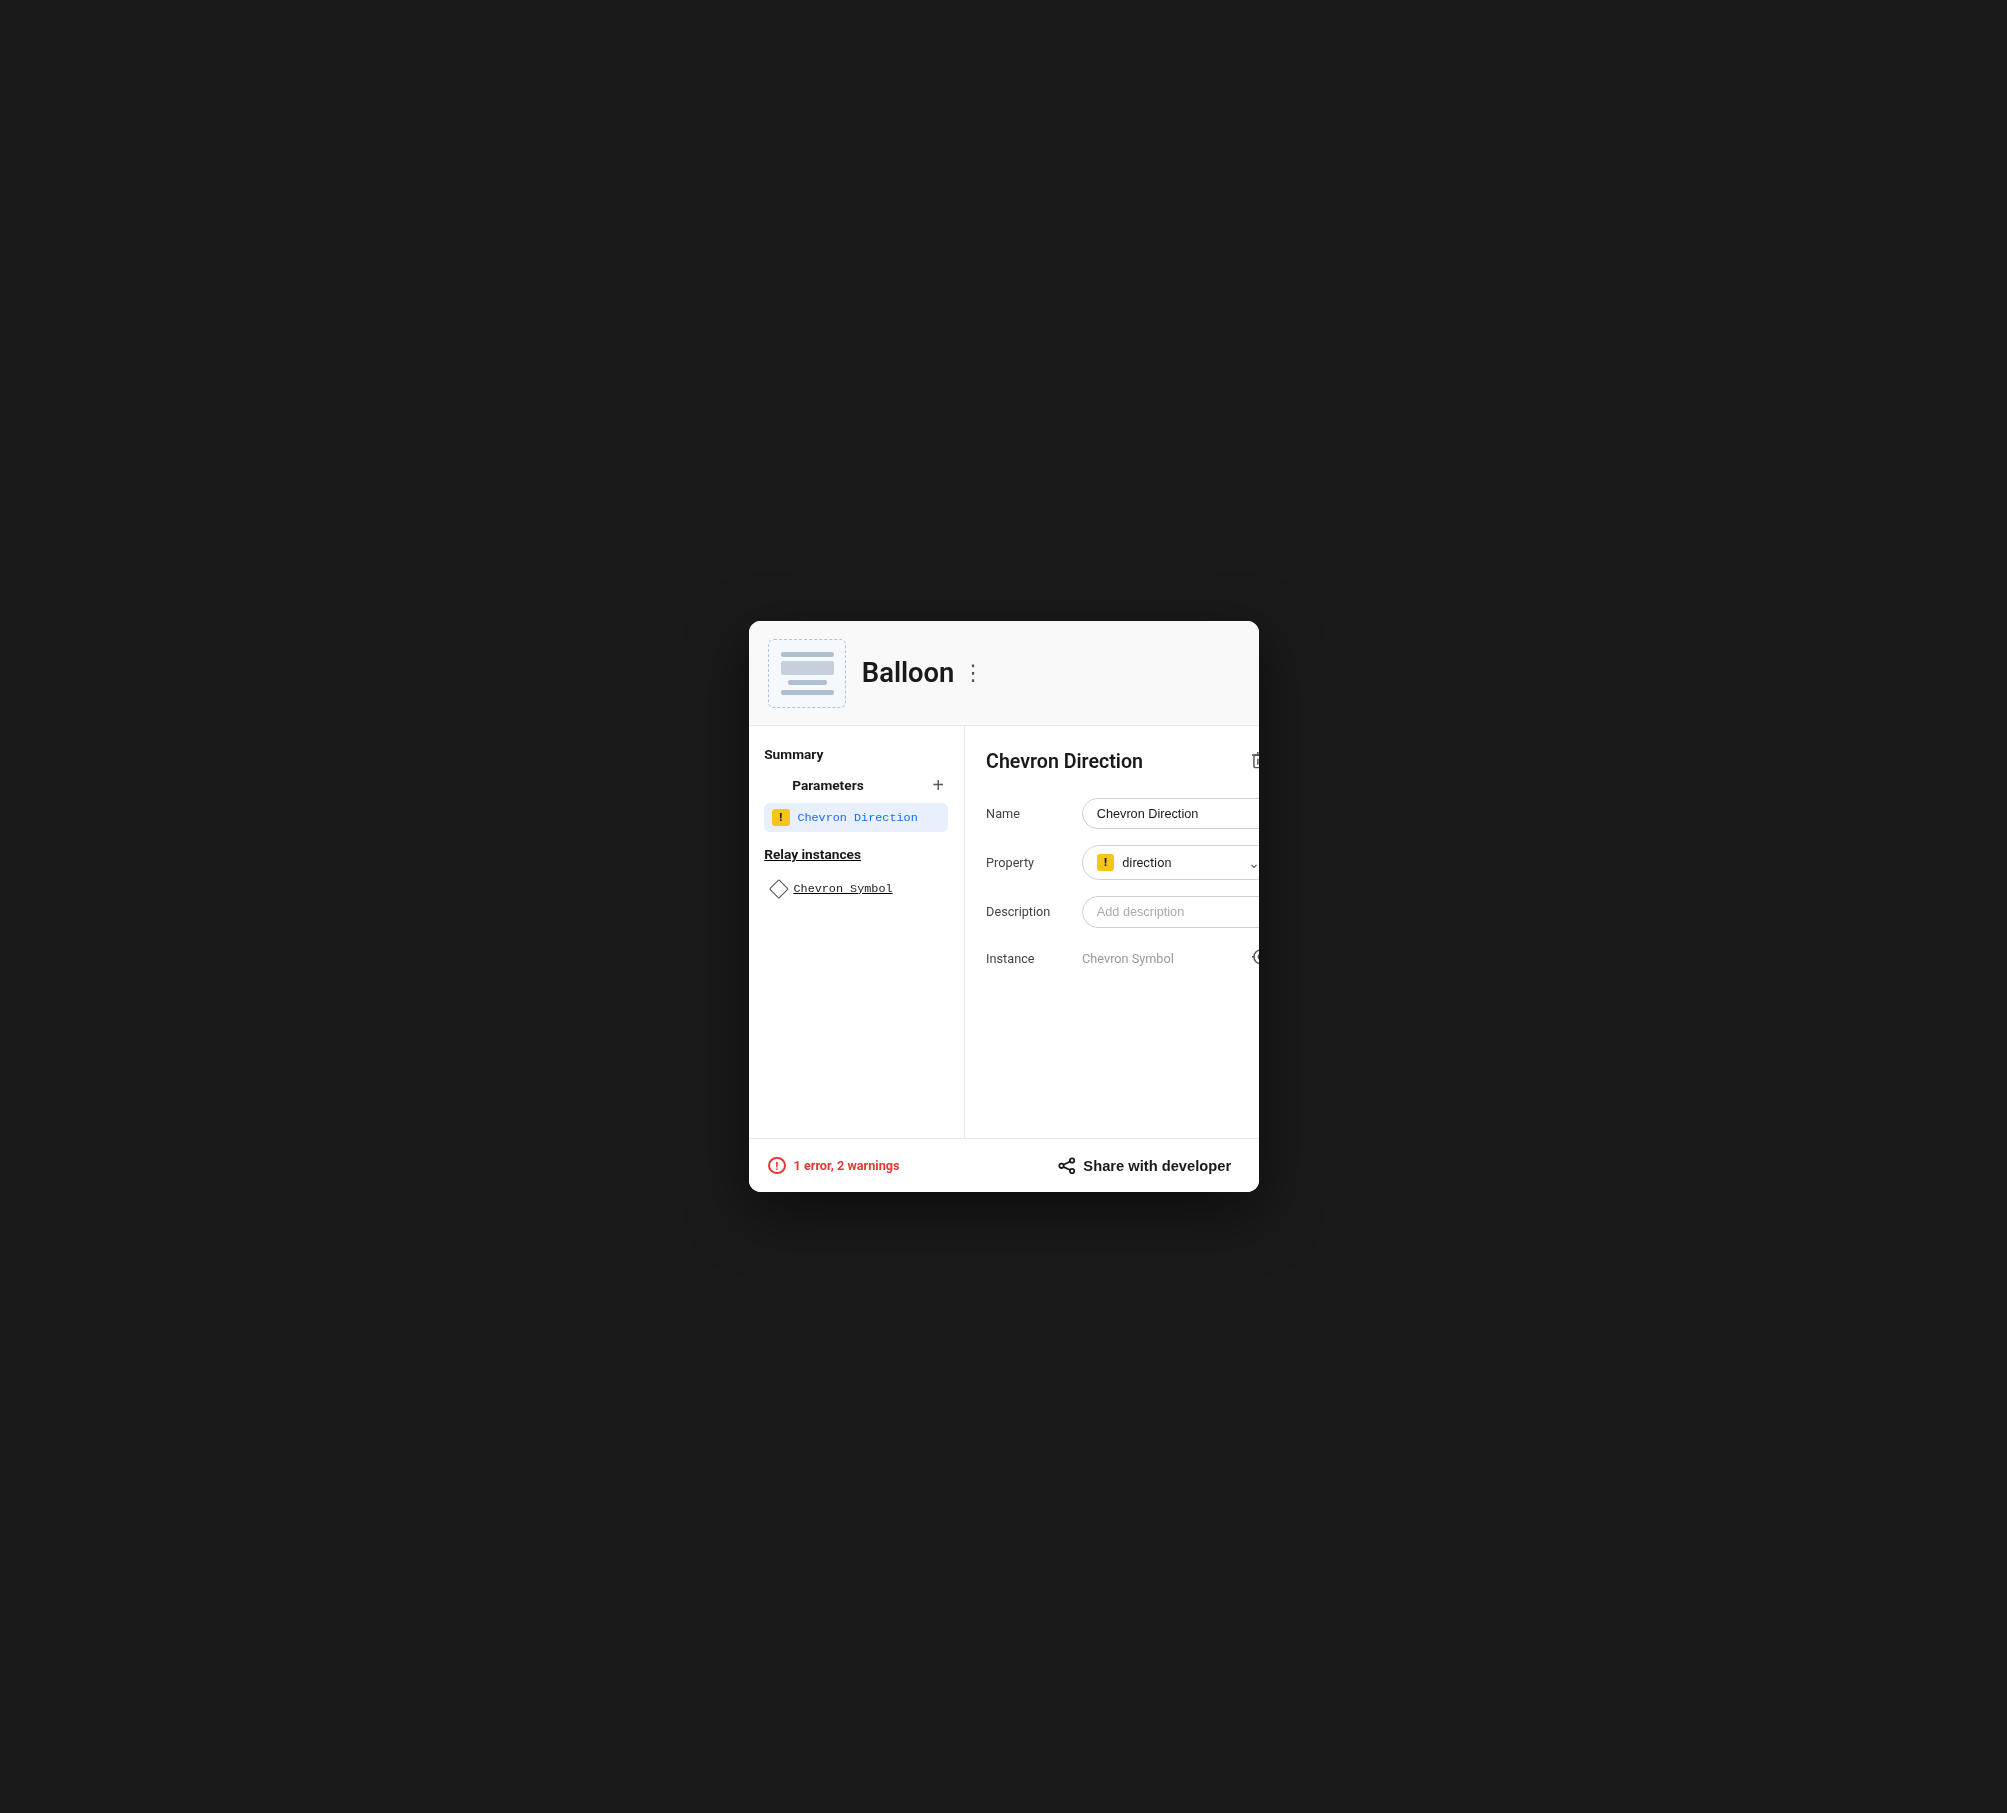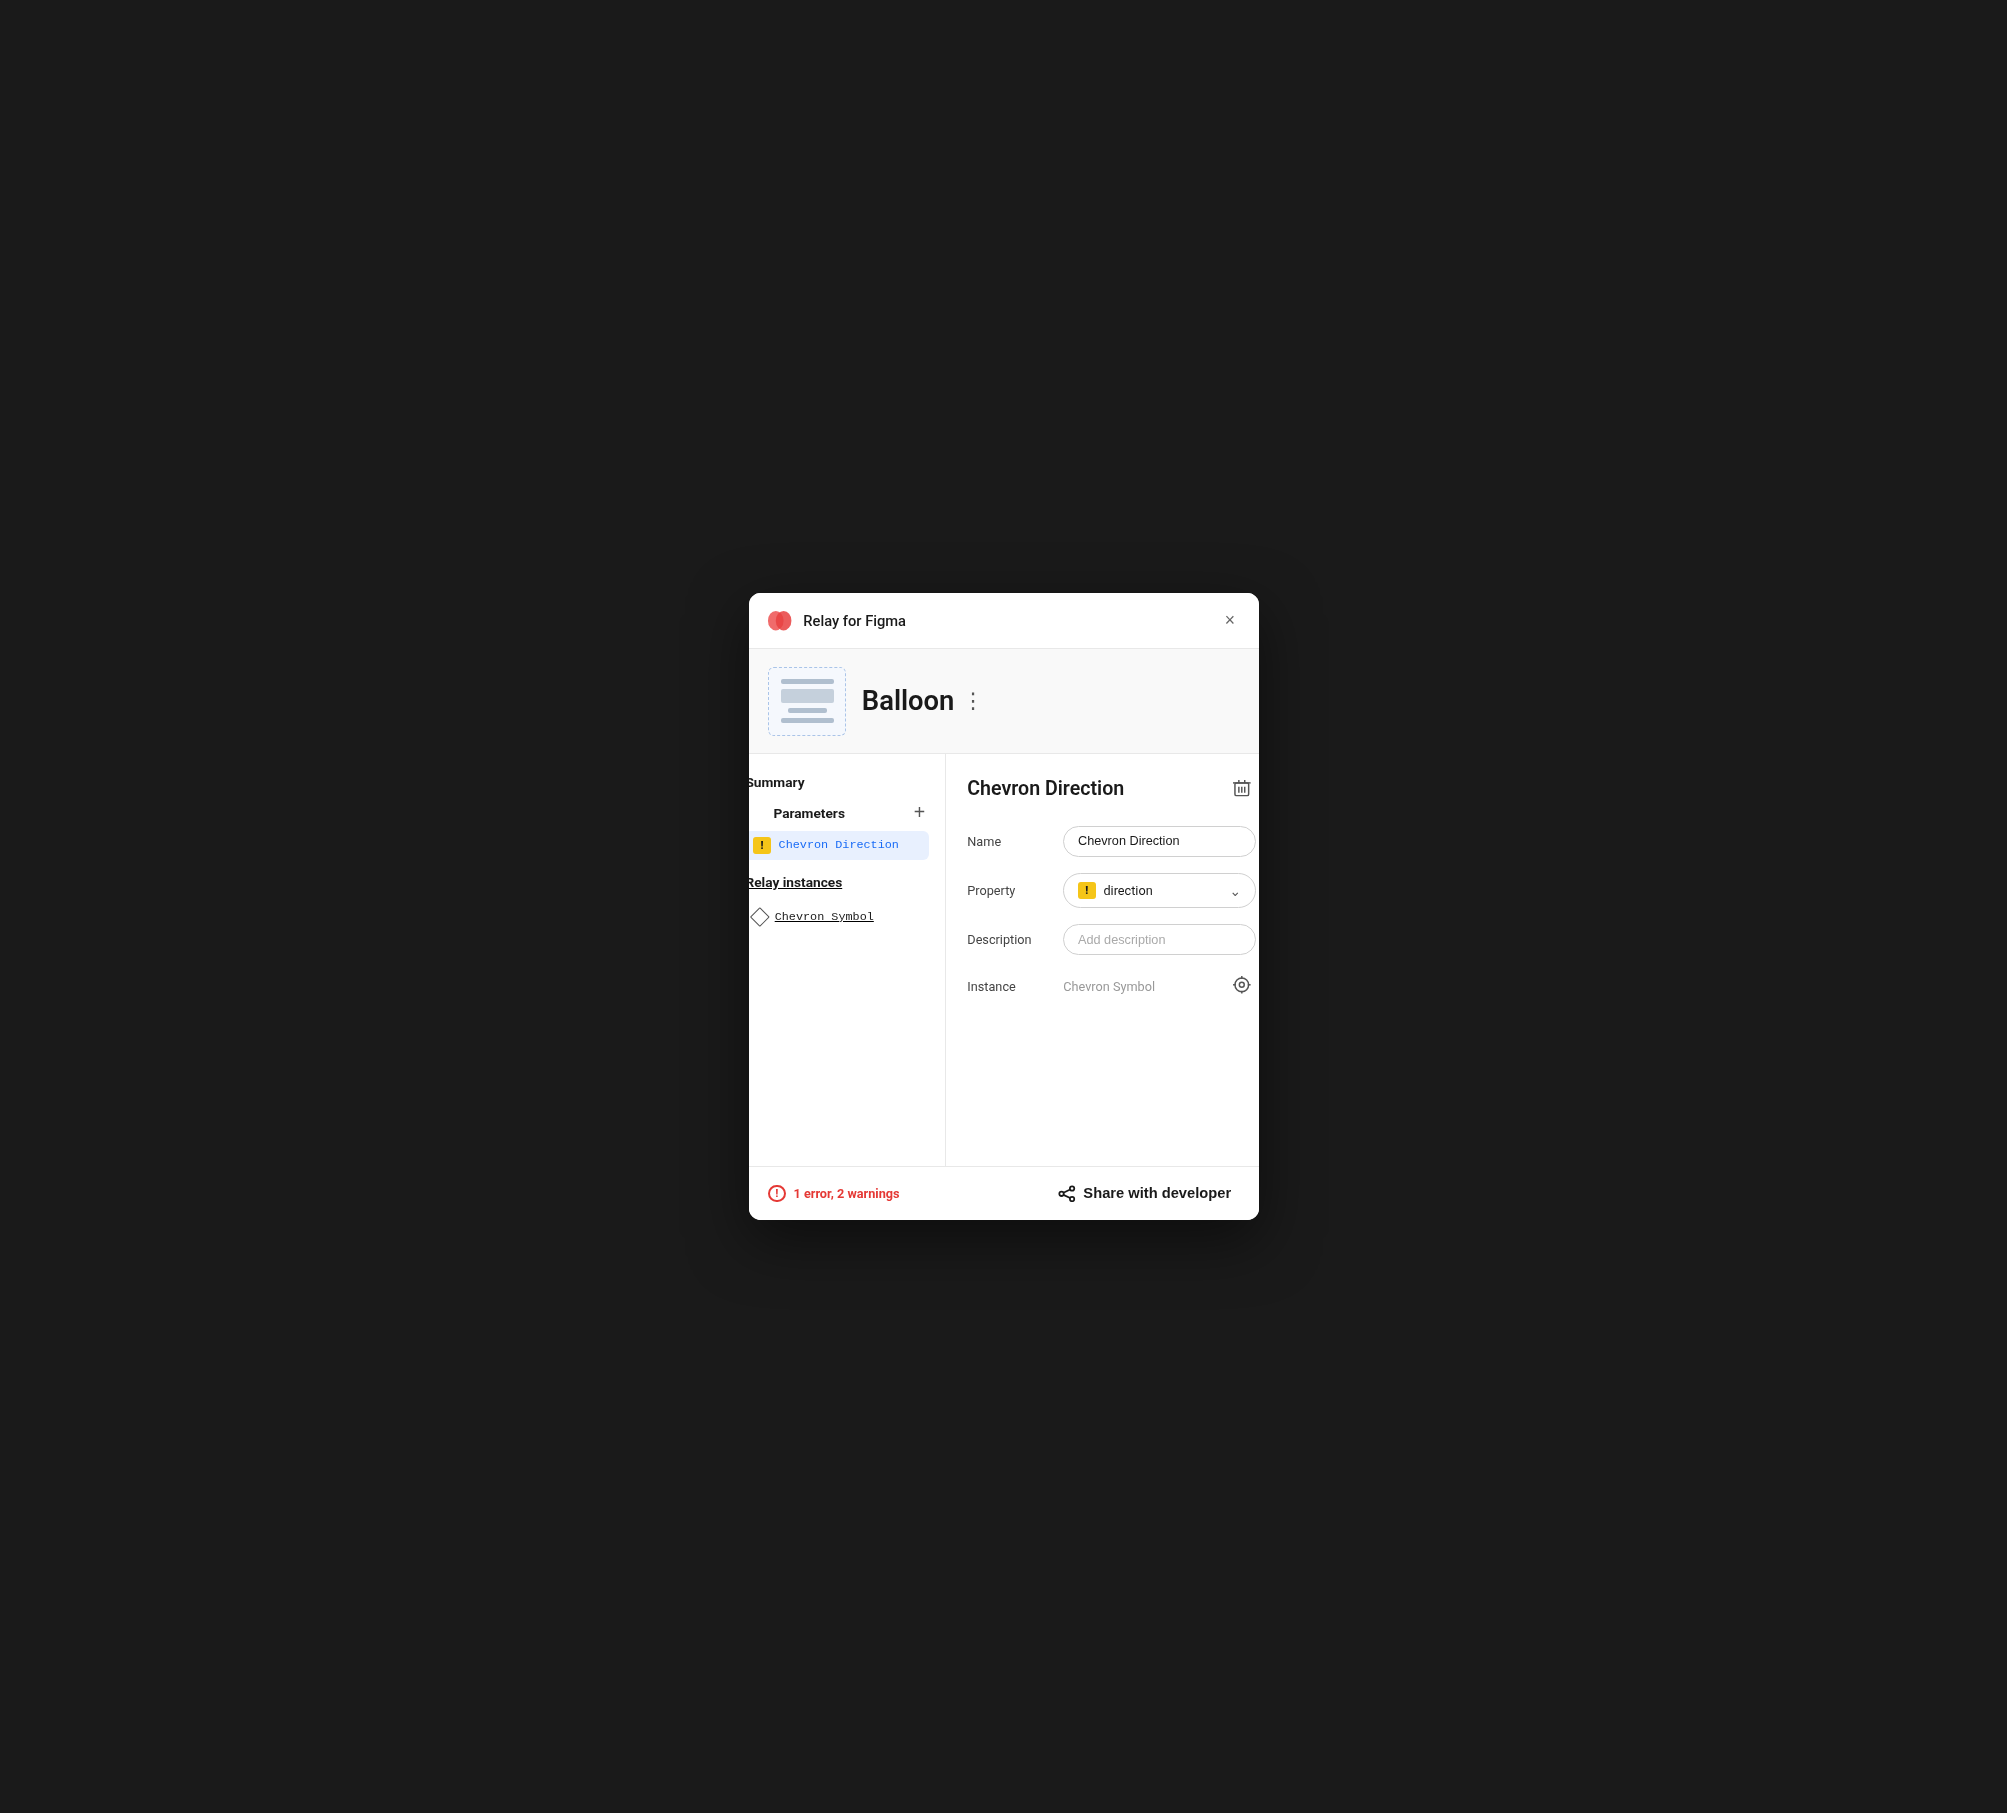"Relay for Figma" div.title-bar { html: <div> <div> <svg> <ellipse></ellipse> <ellipse></ellipse> </svg> <span>Relay for Figma</span> </div> <button>×</button> </div> -> none }
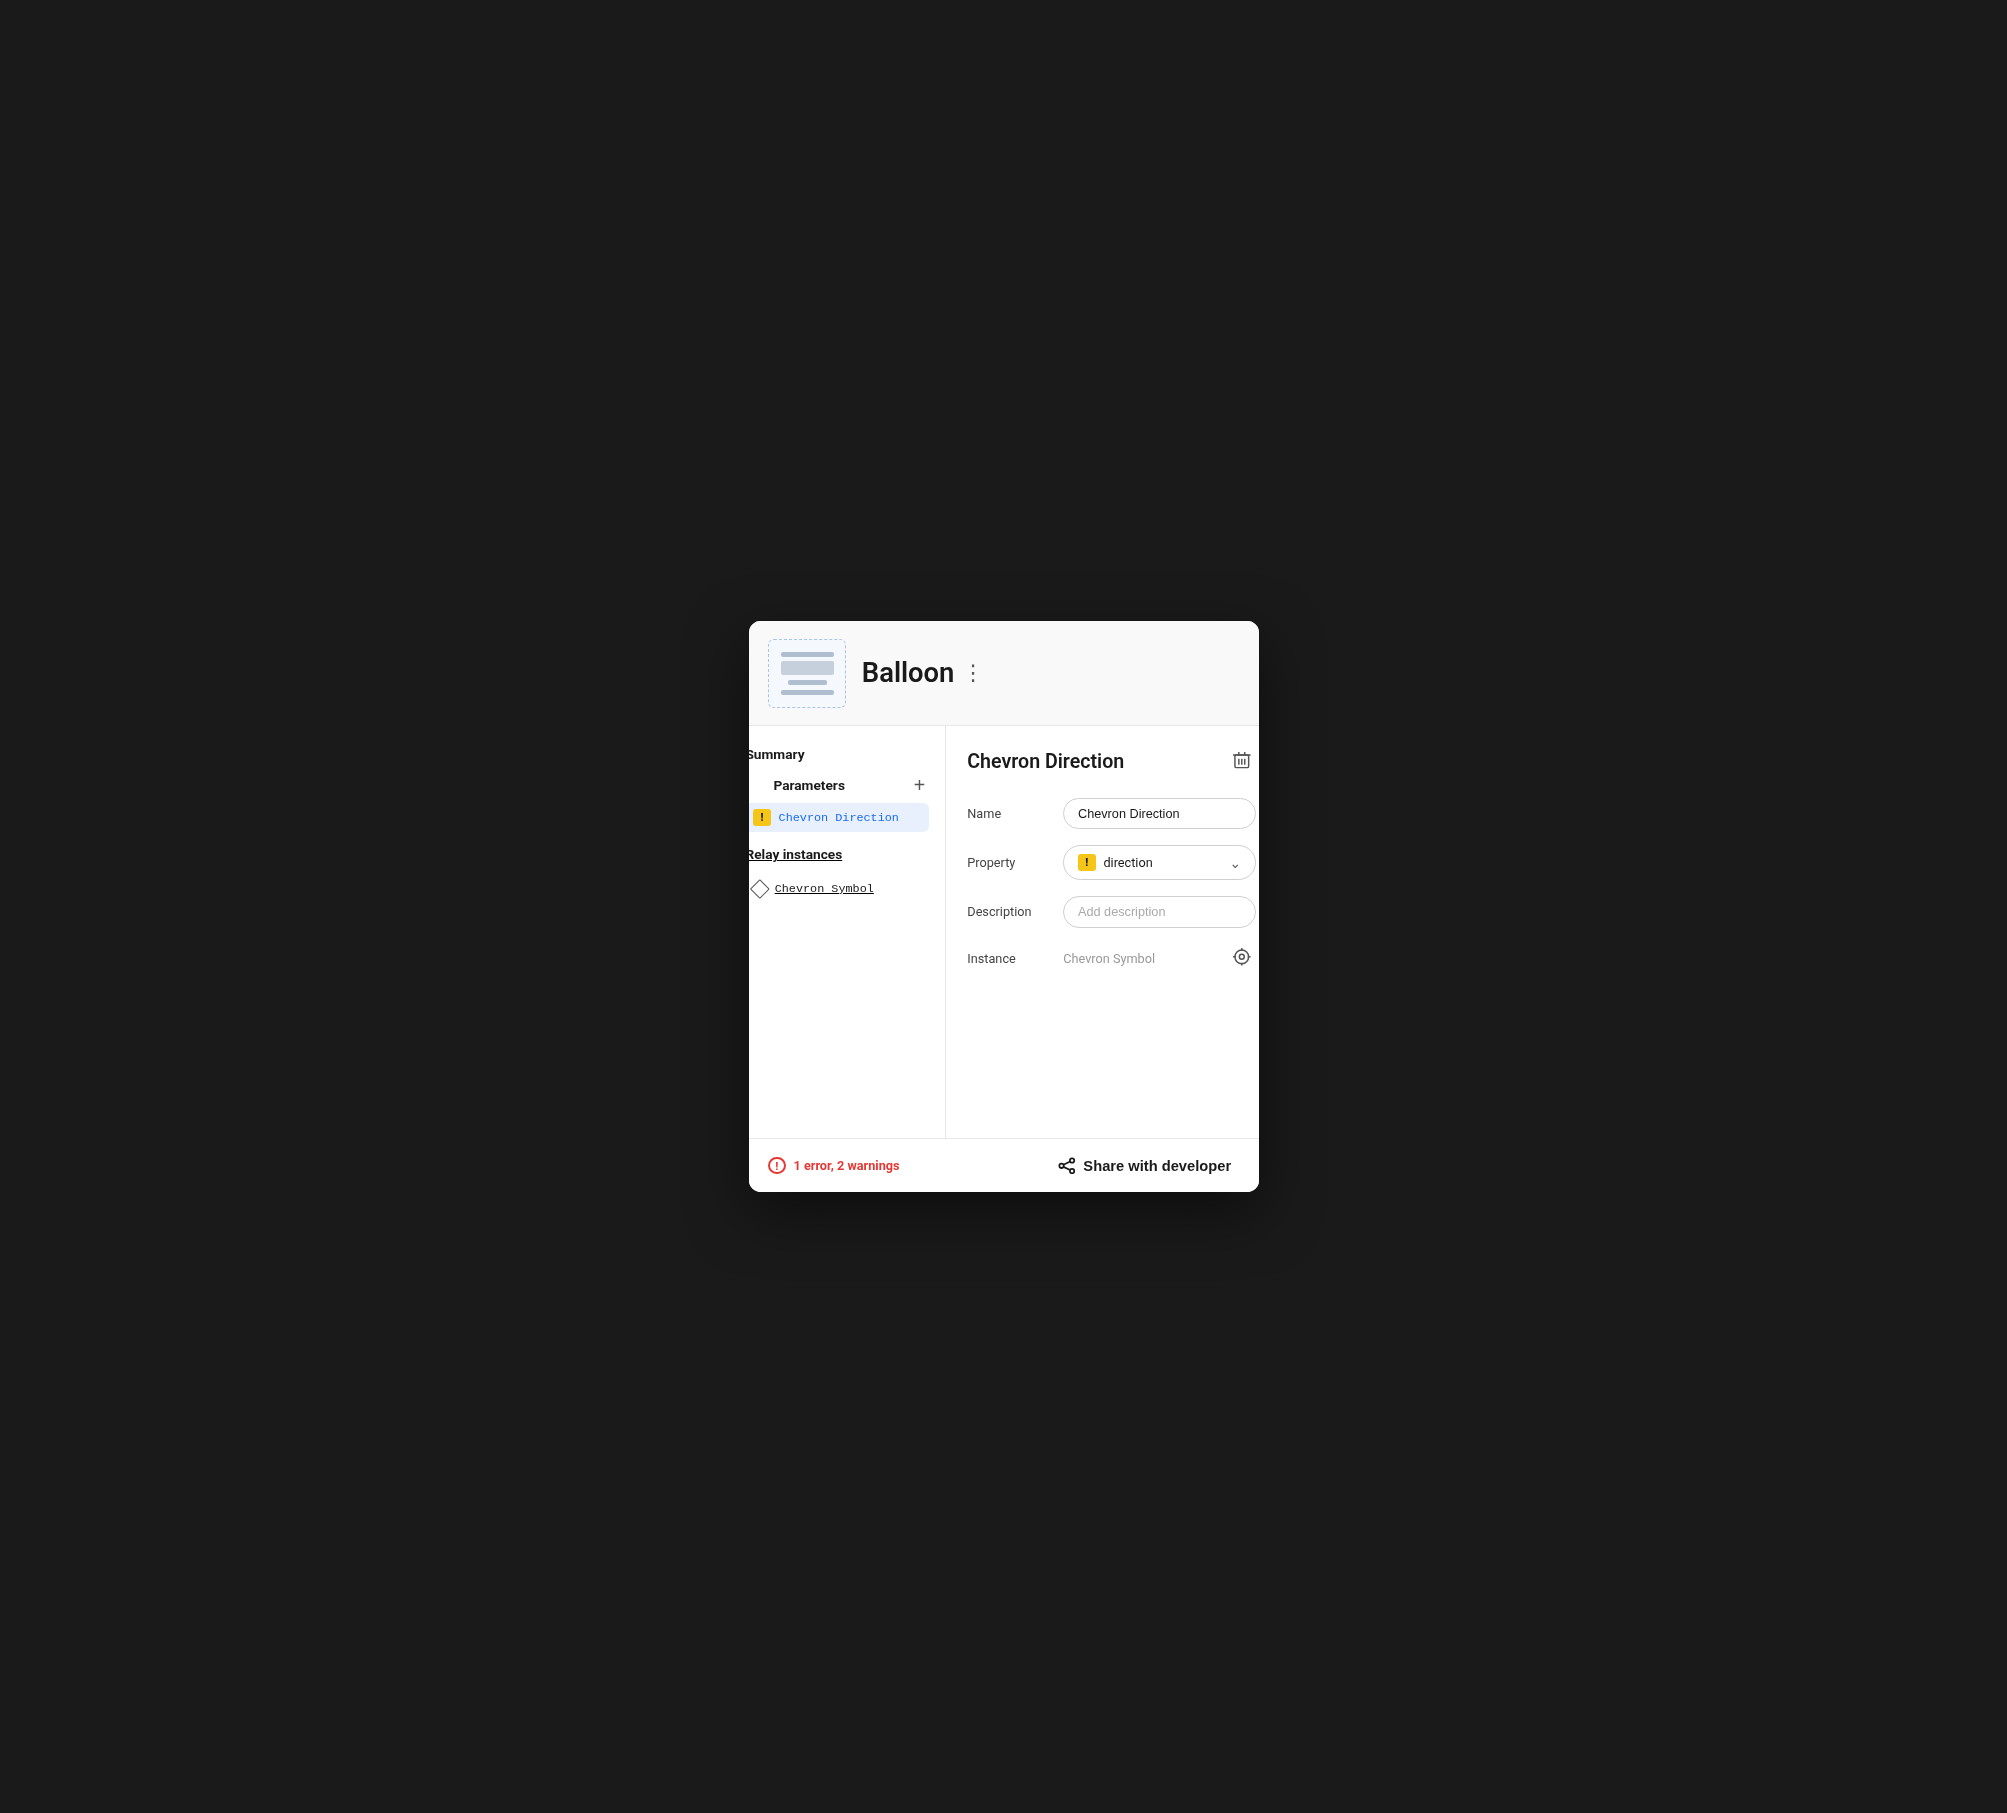"Summary" .main-content { justify-content: center -> none }
